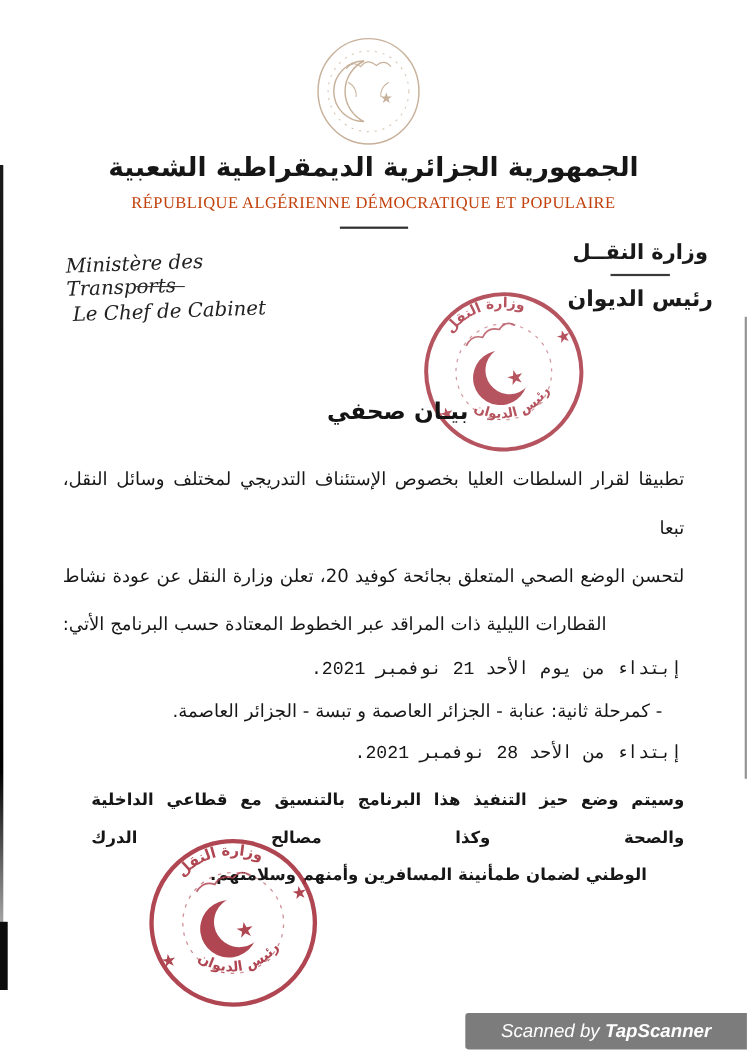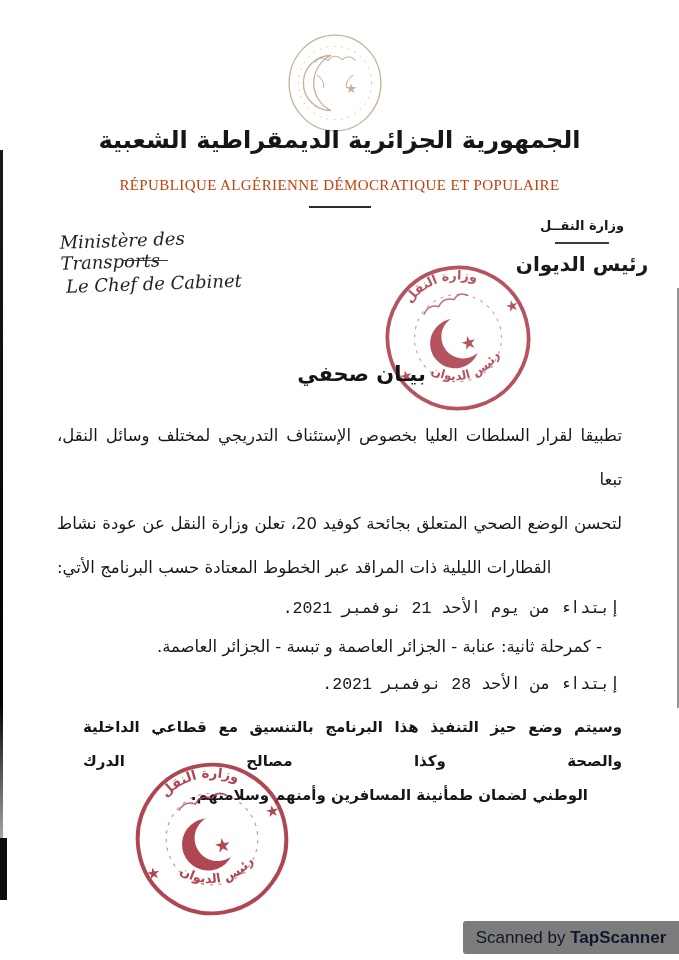"الجمهورية الجزائرية الديمقراطية الشعبية" .title-ar { top: 126px -> 138px }
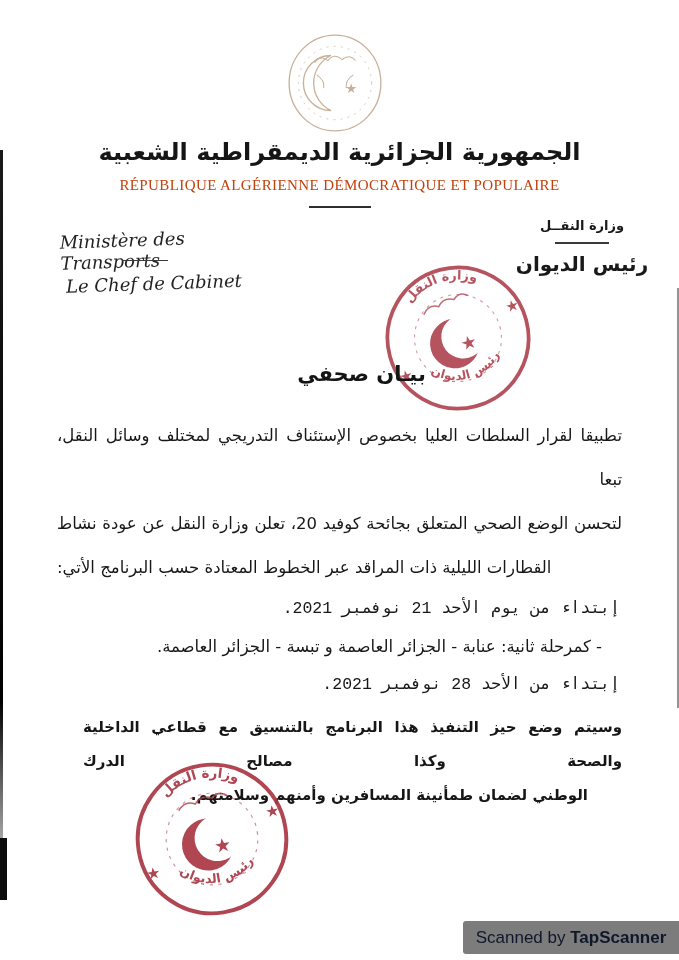"وزارة النقــل" .ar-ministry { font-size: 13px -> 19px }
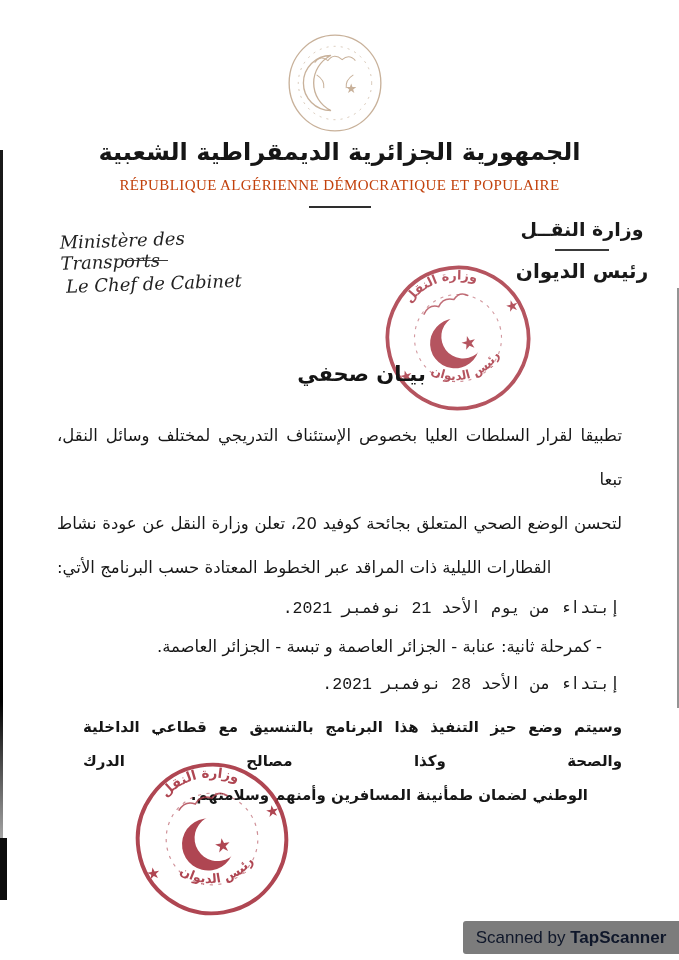"Scanned by" .badge { color: #0f172a -> #ffffff; font-style: none -> italic; width: 216px -> 256px }
